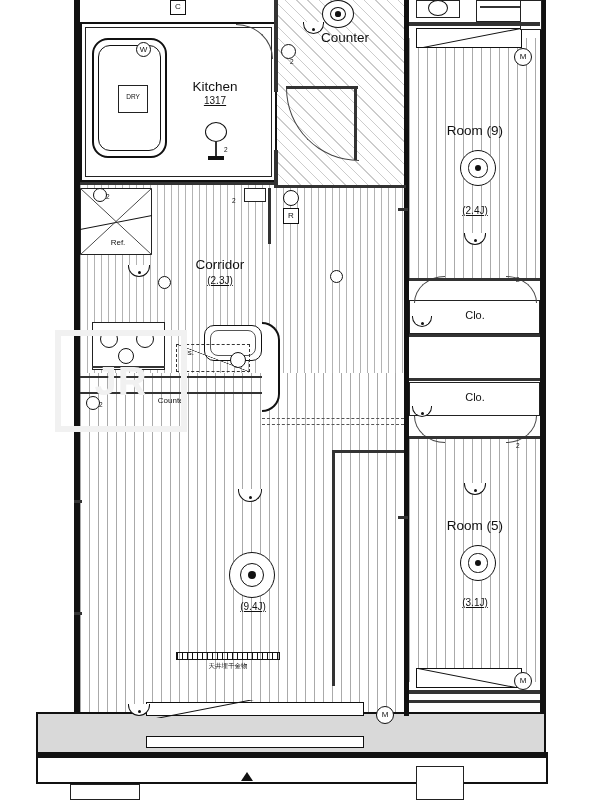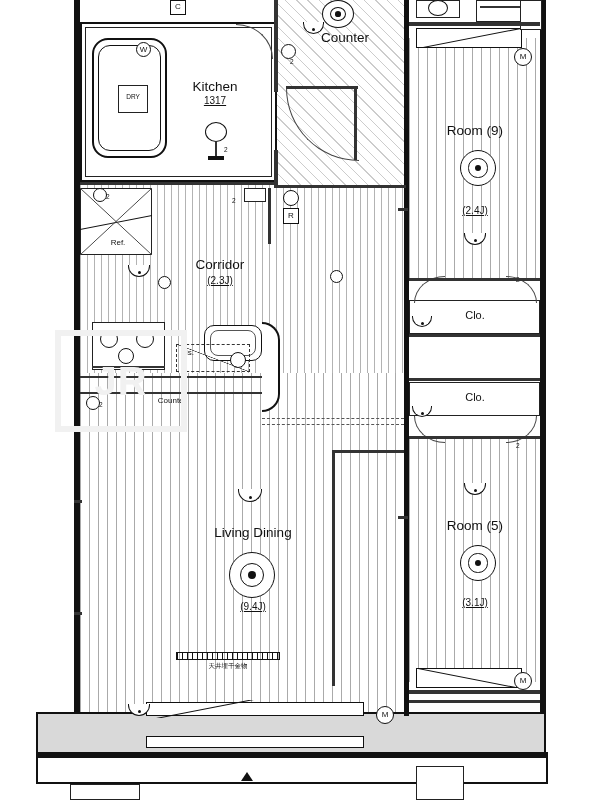"Living Dining" div.label { html: <div>Living Dining</div> -> none }
